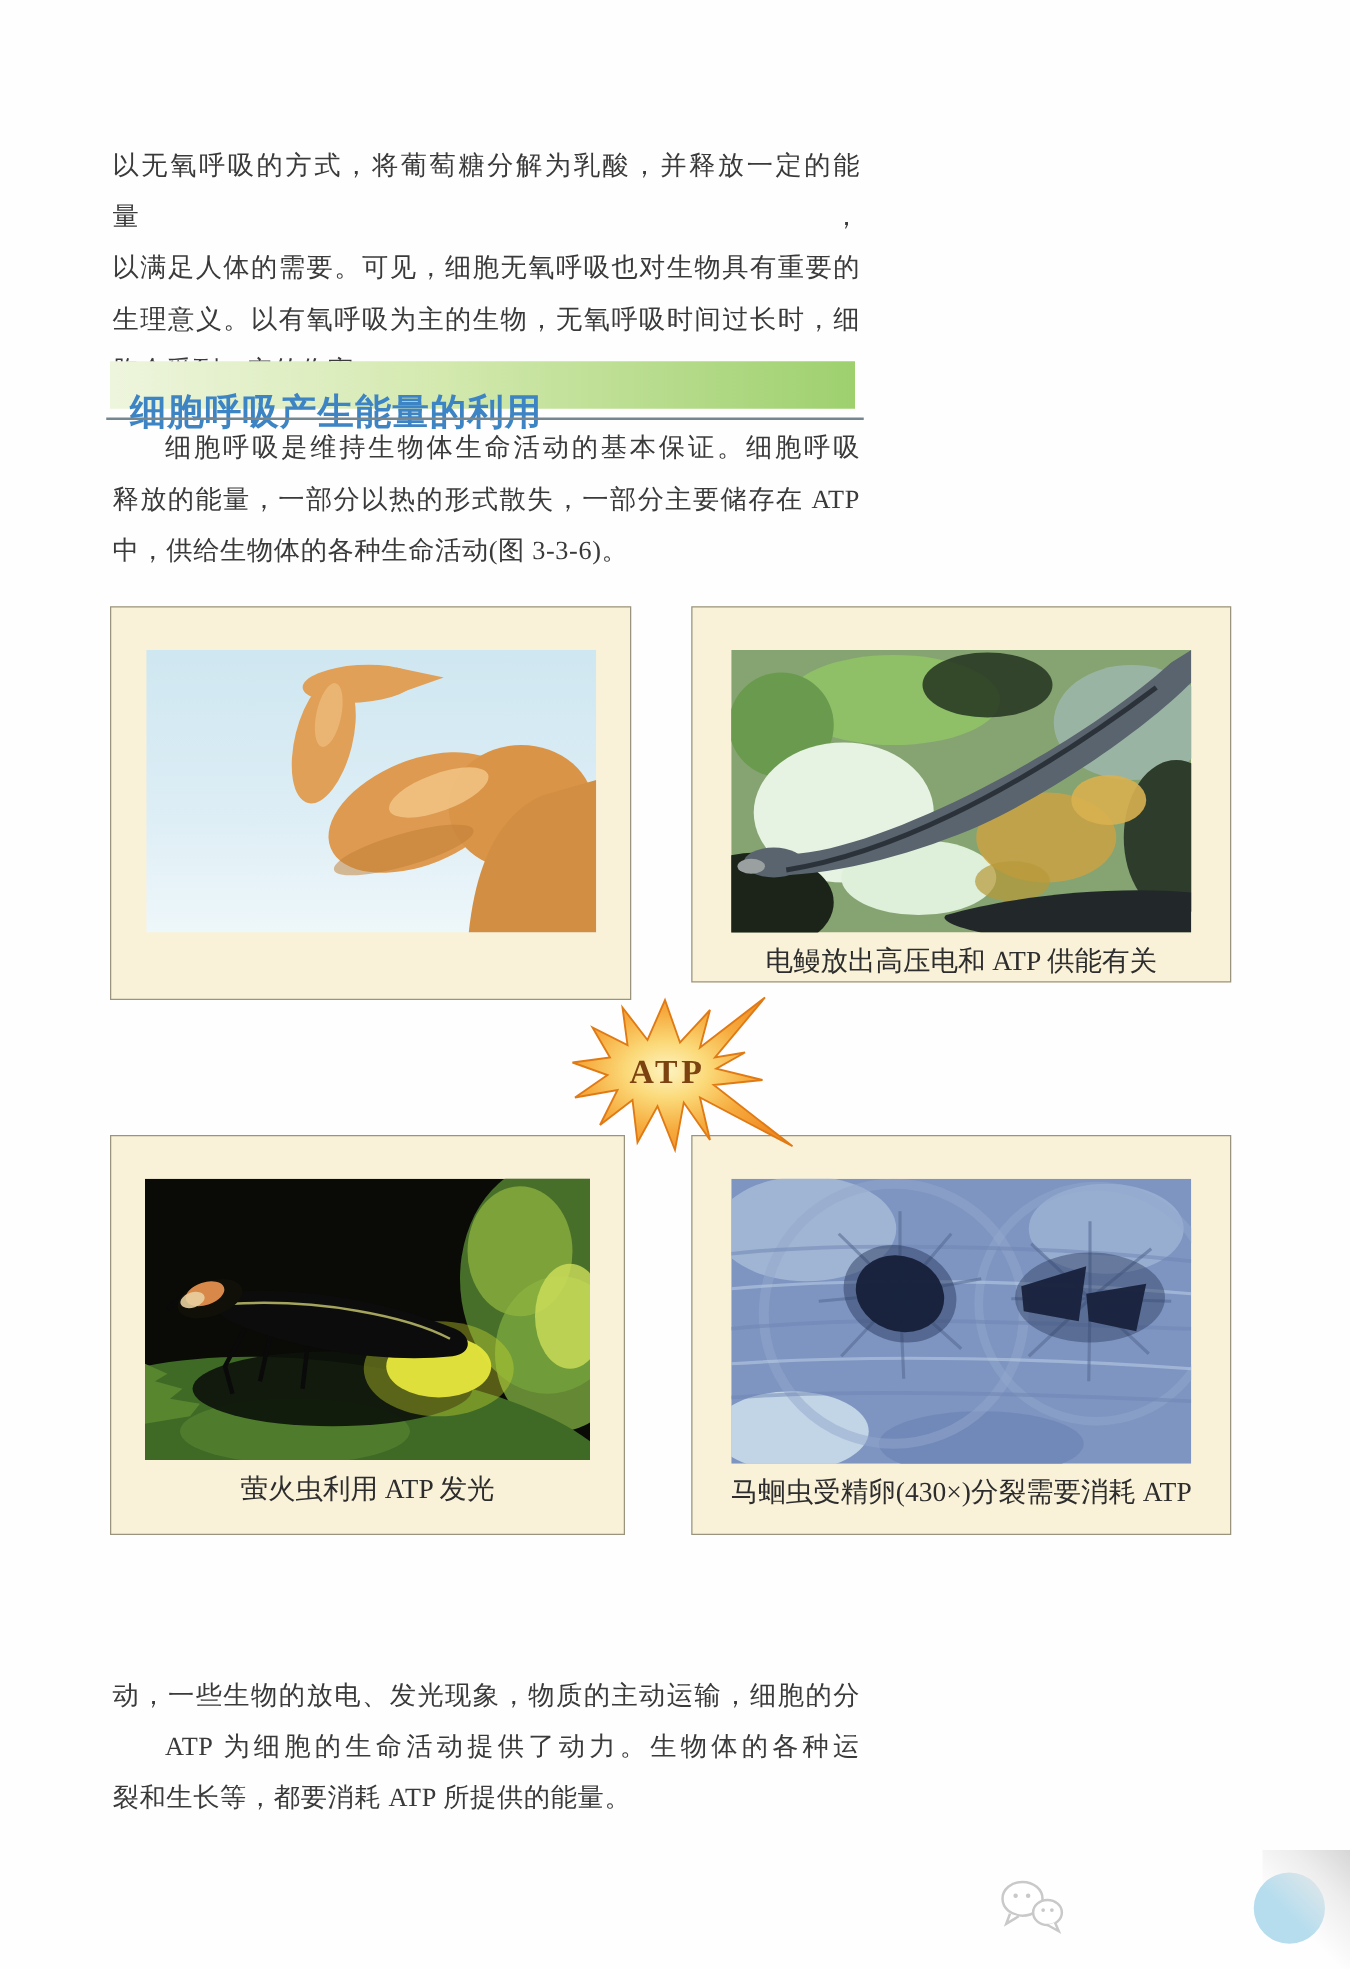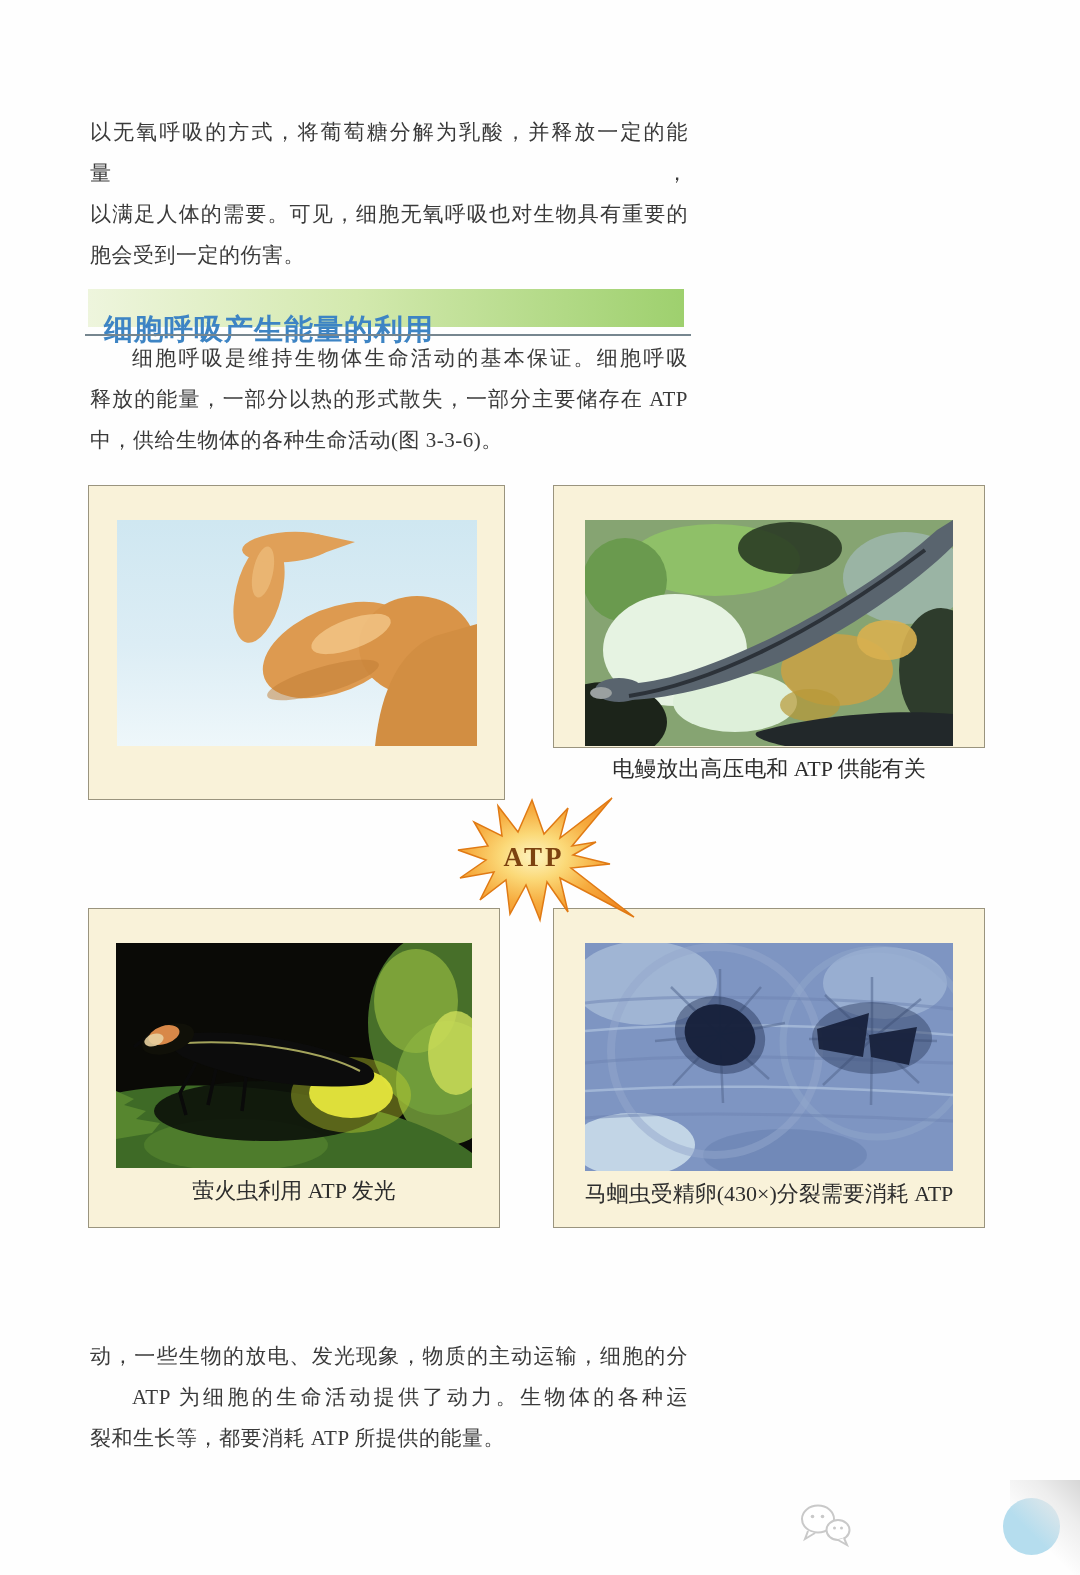"生理意义。以有氧呼吸为主的生物，无氧呼吸时间过长时，细" div.bodyline { html: none -> <div>生理意义。以有氧呼吸为主的生物，无氧呼吸时间过长时，细</div> }
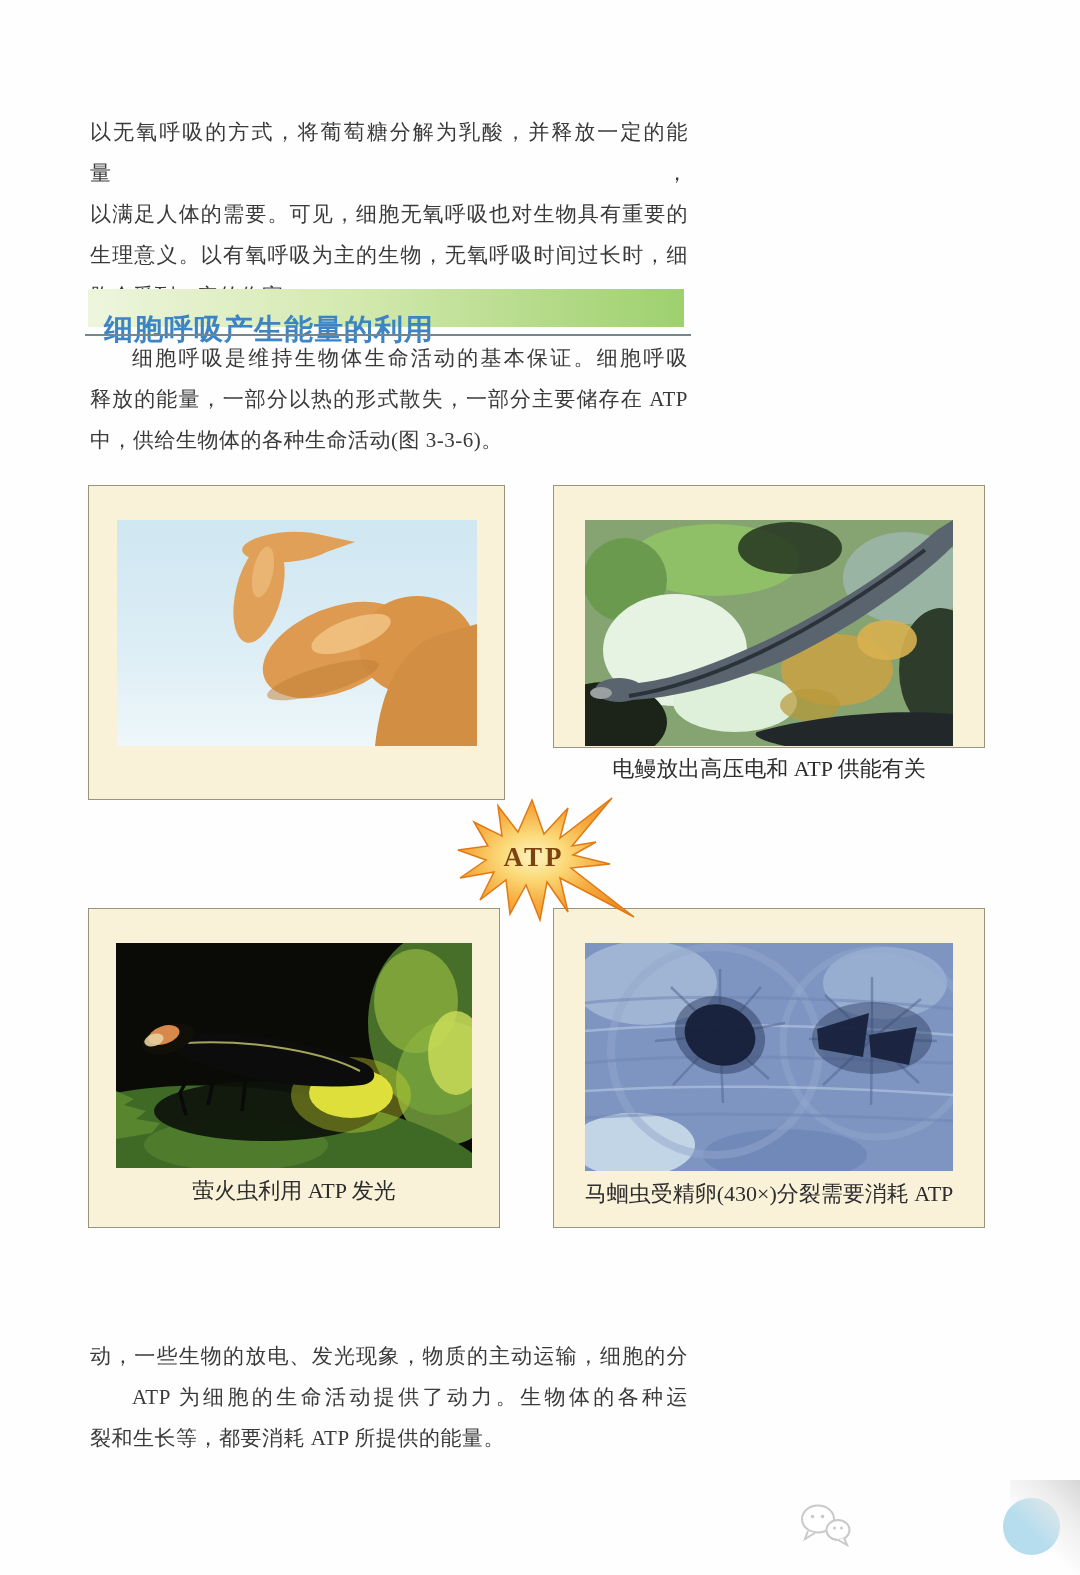"电鳗放出高压电和 ATP 供能有关" #card-eel { height: 263px -> 301px }
